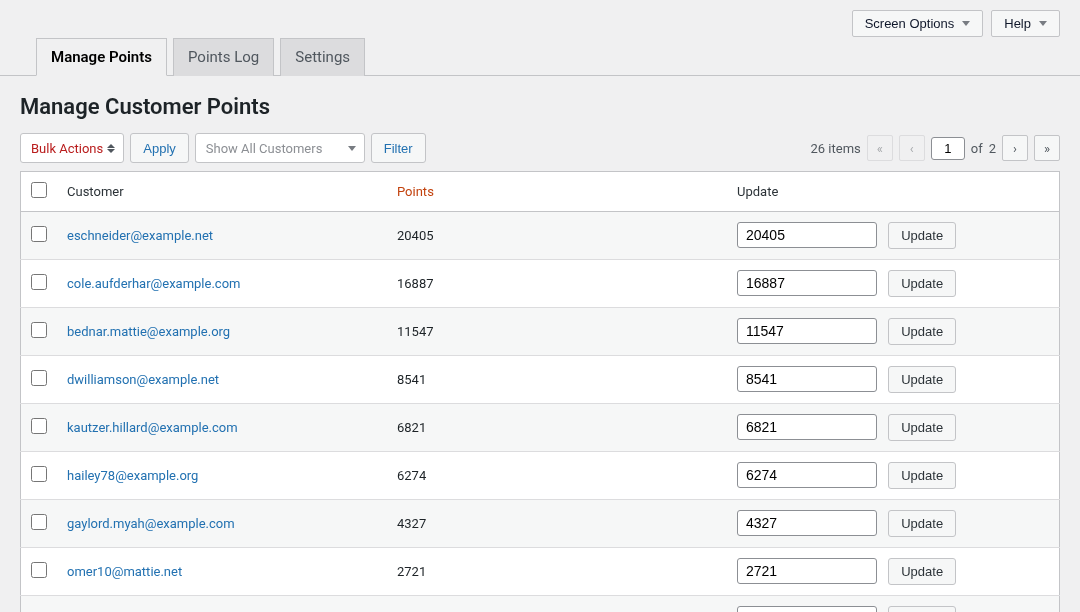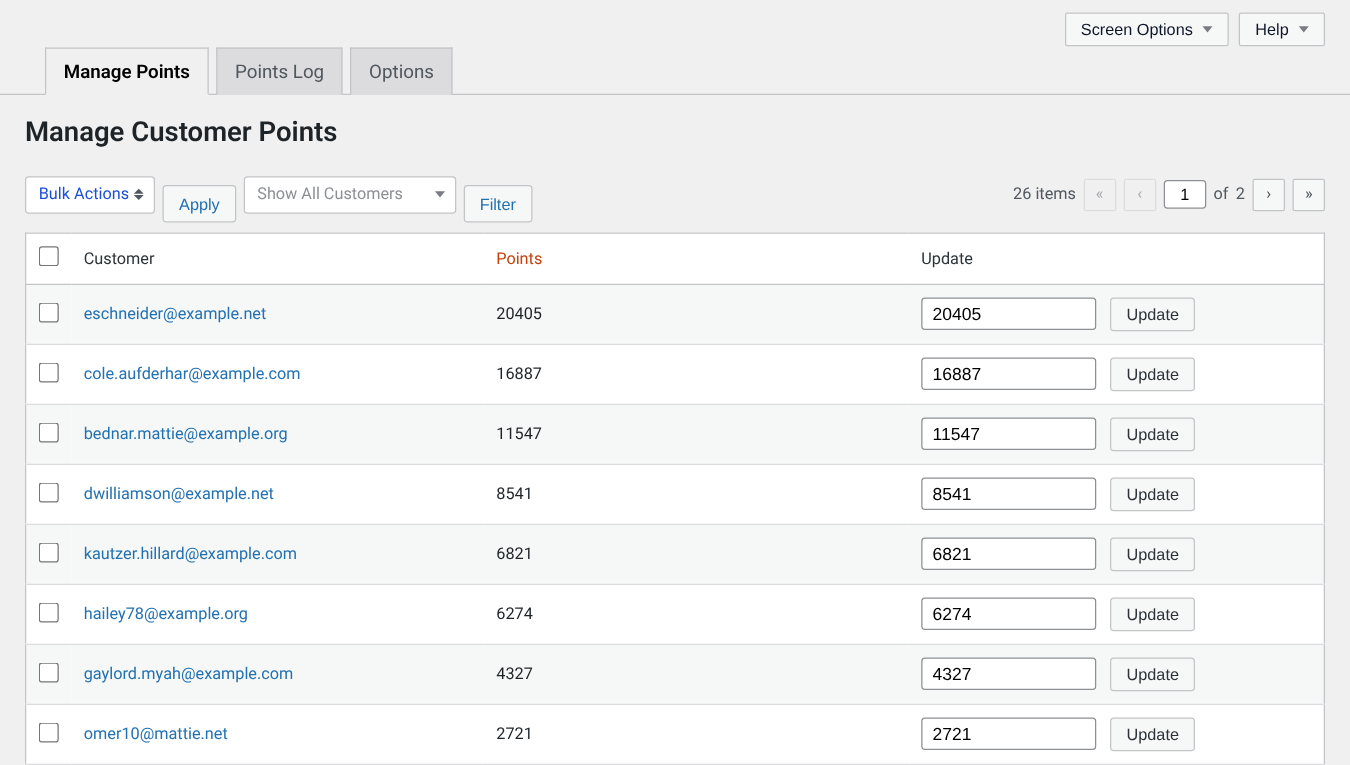"Options" a.nav-tab { text: Options -> Settings }
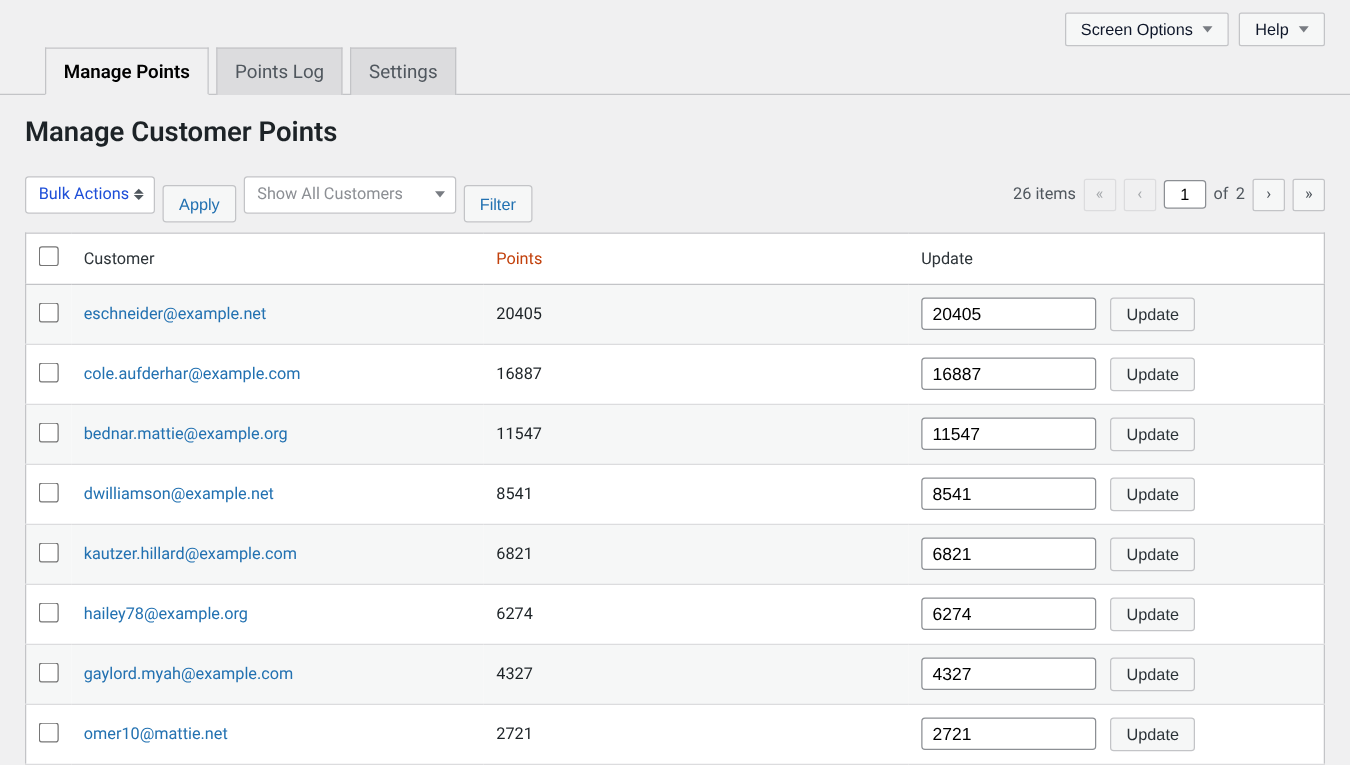"Bulk Actions" div.select-box { color: #1d4ed8 -> #b91c1c }
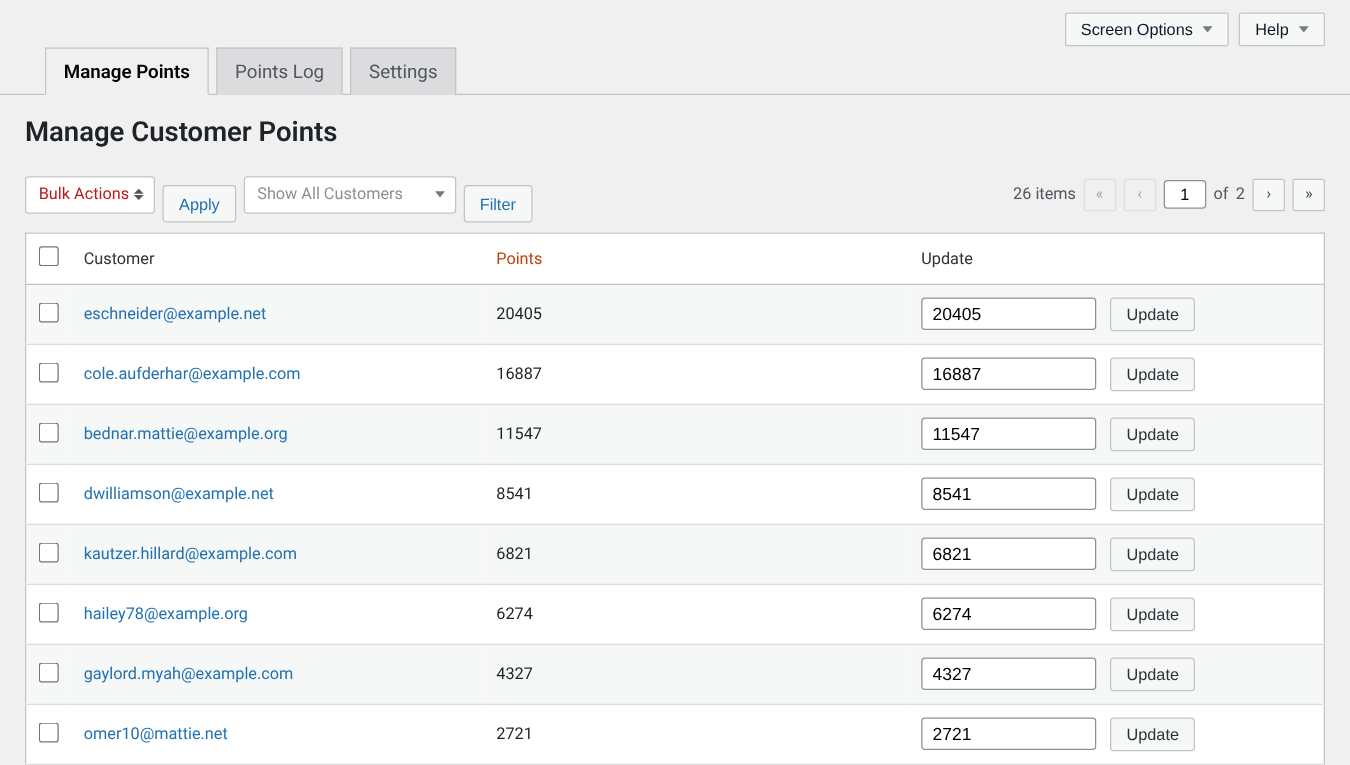"Apply" select.bulk, button.action, input.filter { margin-top: 15px -> none }
